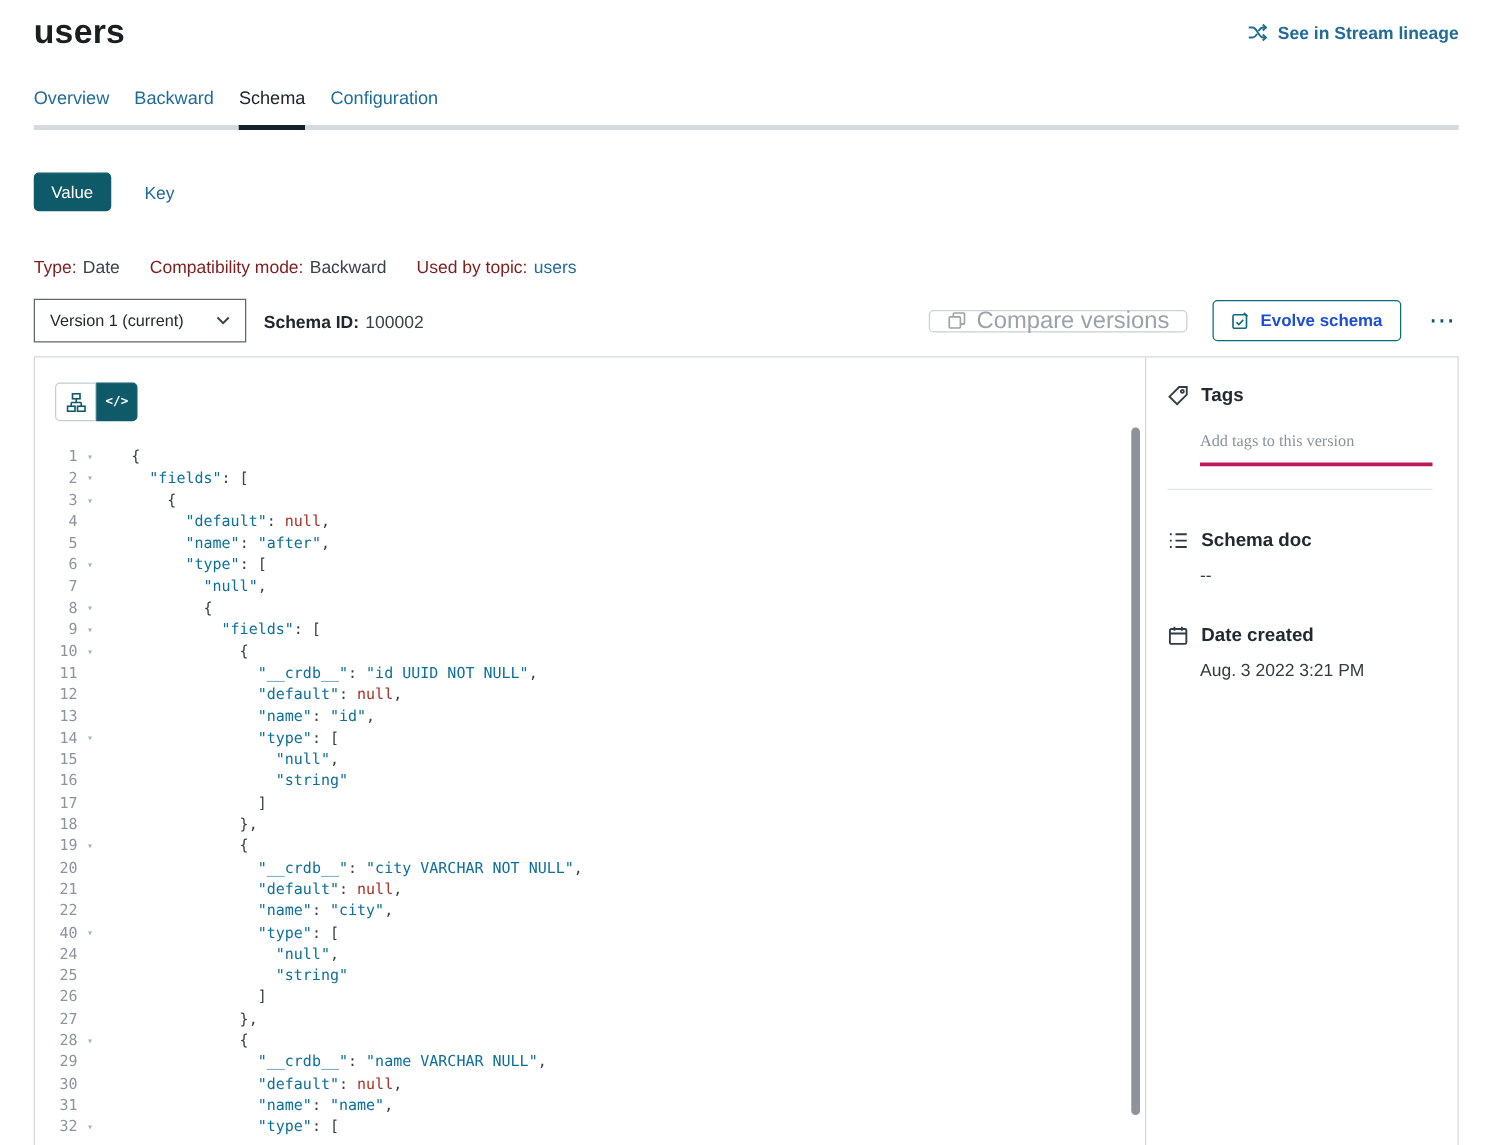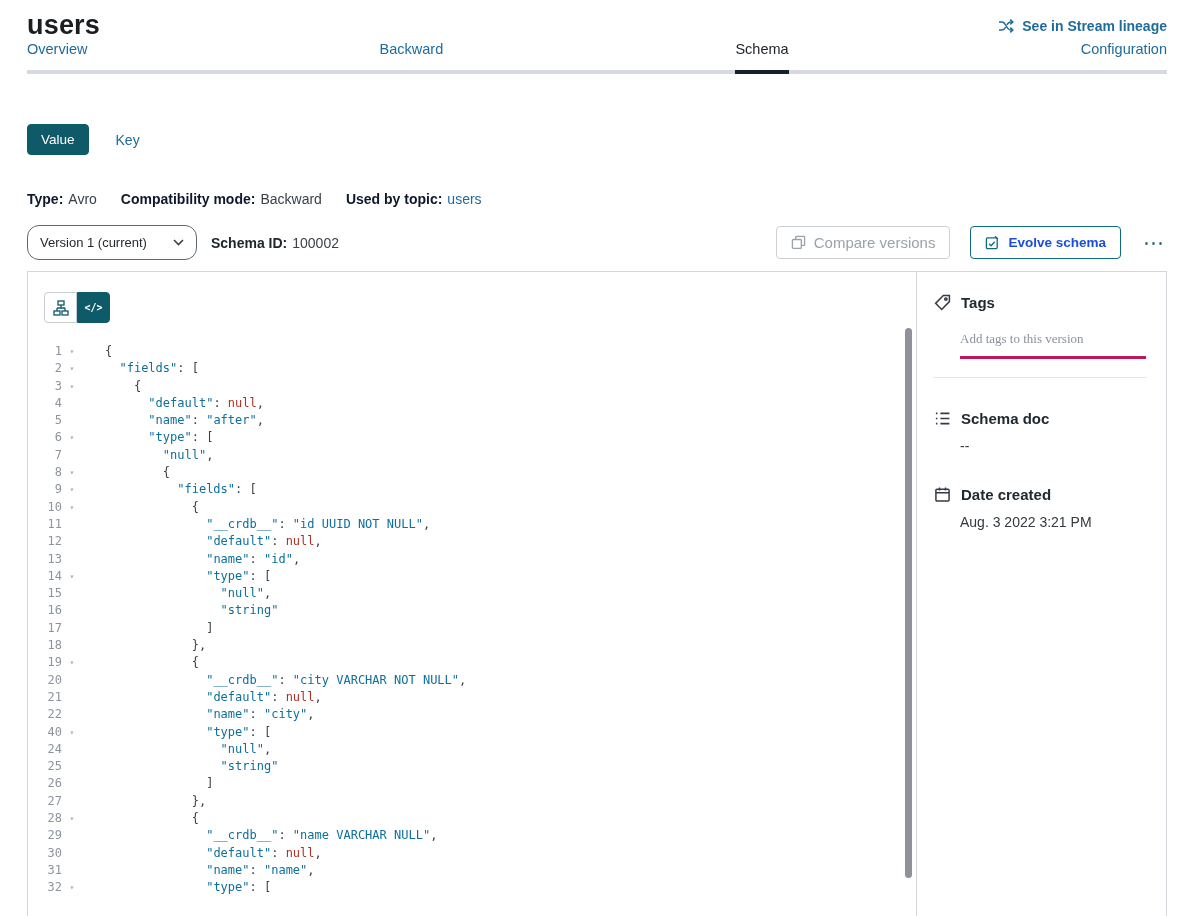"Overview" .tabs { justify-content: space-between -> none; margin-top: none -> 30px }
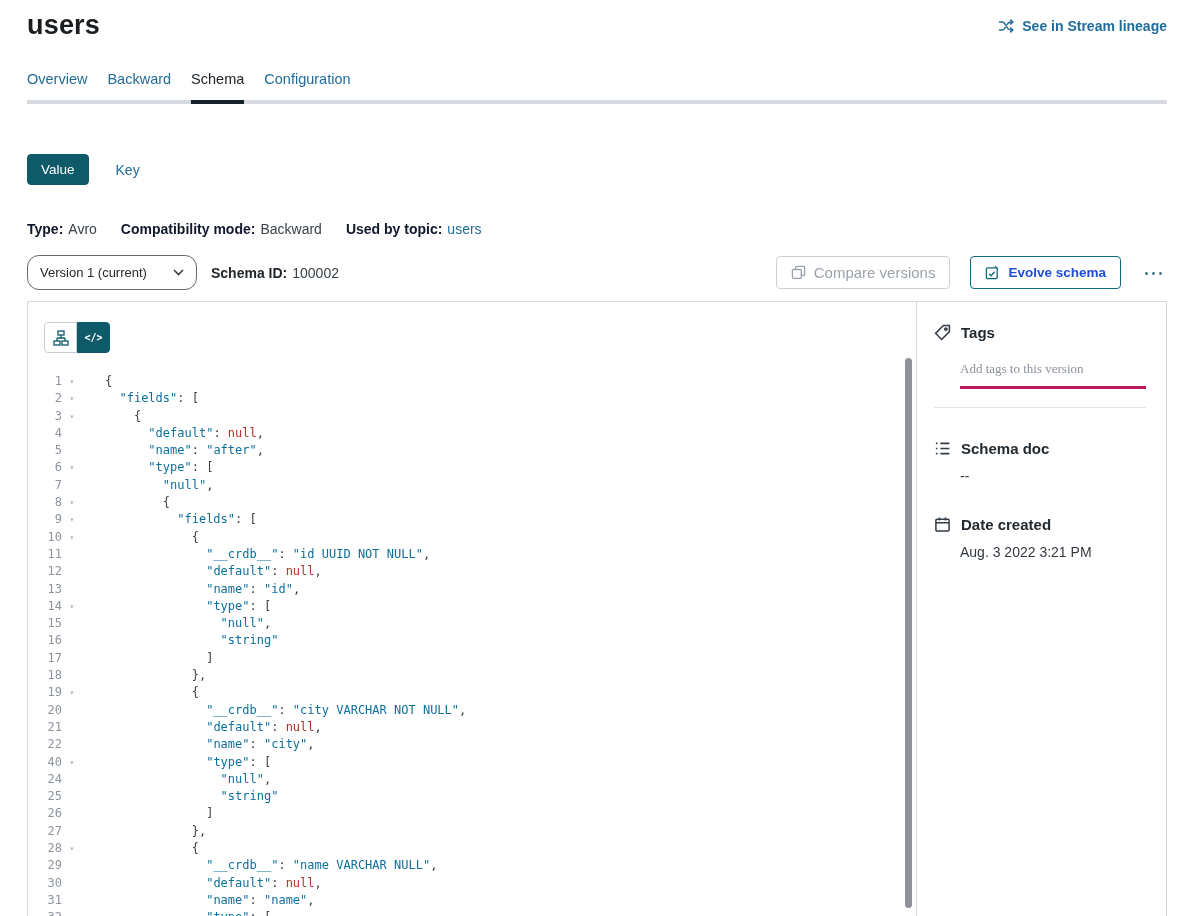"Value" .toggle-row { margin-top: 50px -> 34px }
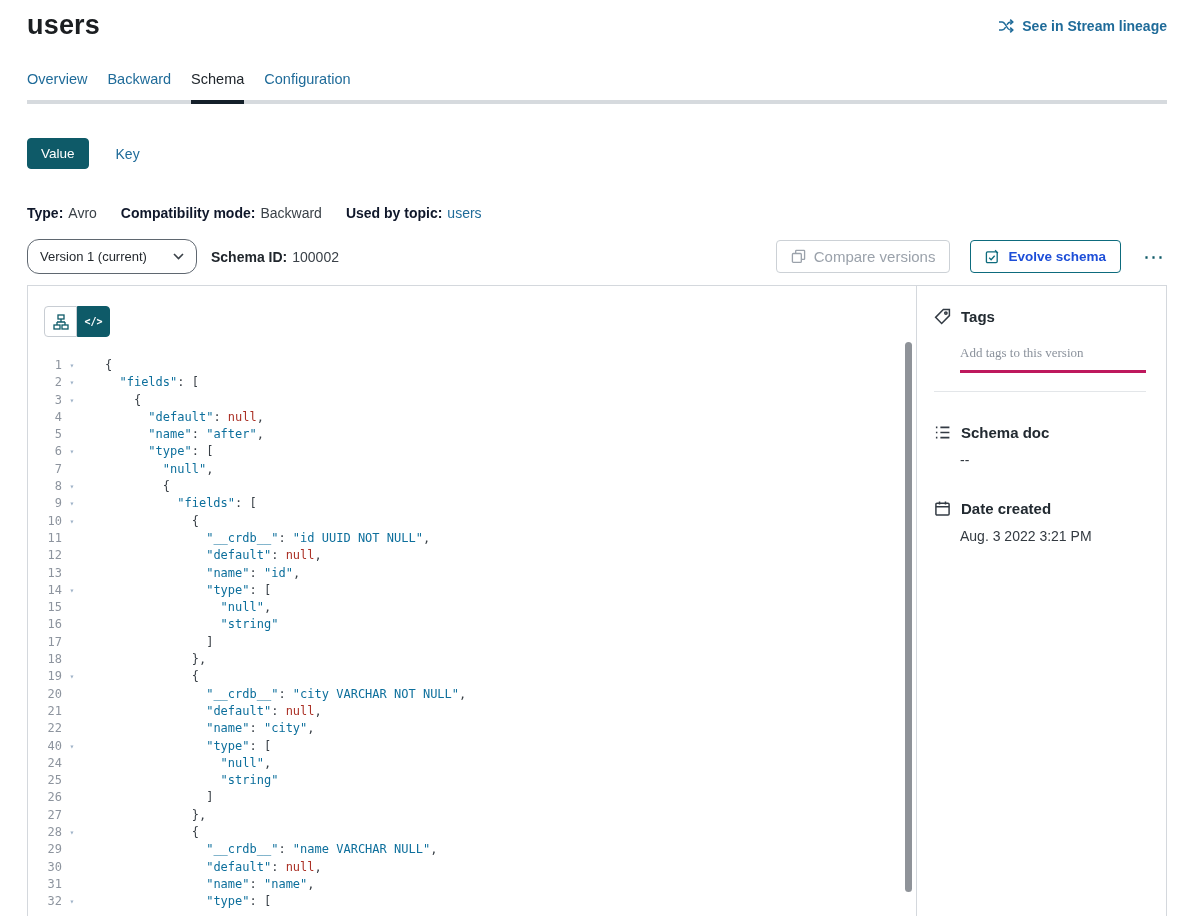"Type:" .meta-row b { color: #0f172a -> #7f1d1d; font-weight: 700 -> 400 }
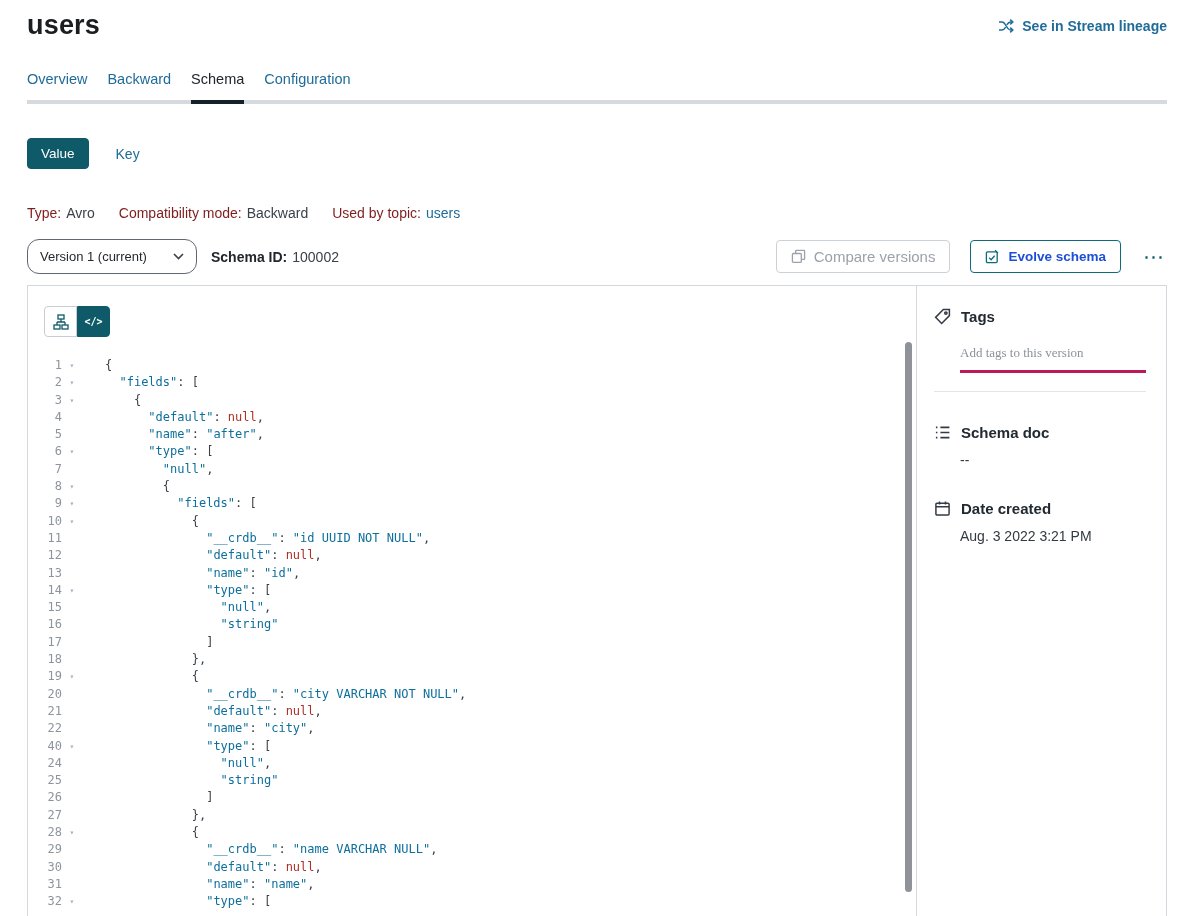"Avro" span.val { text: Avro -> Date }
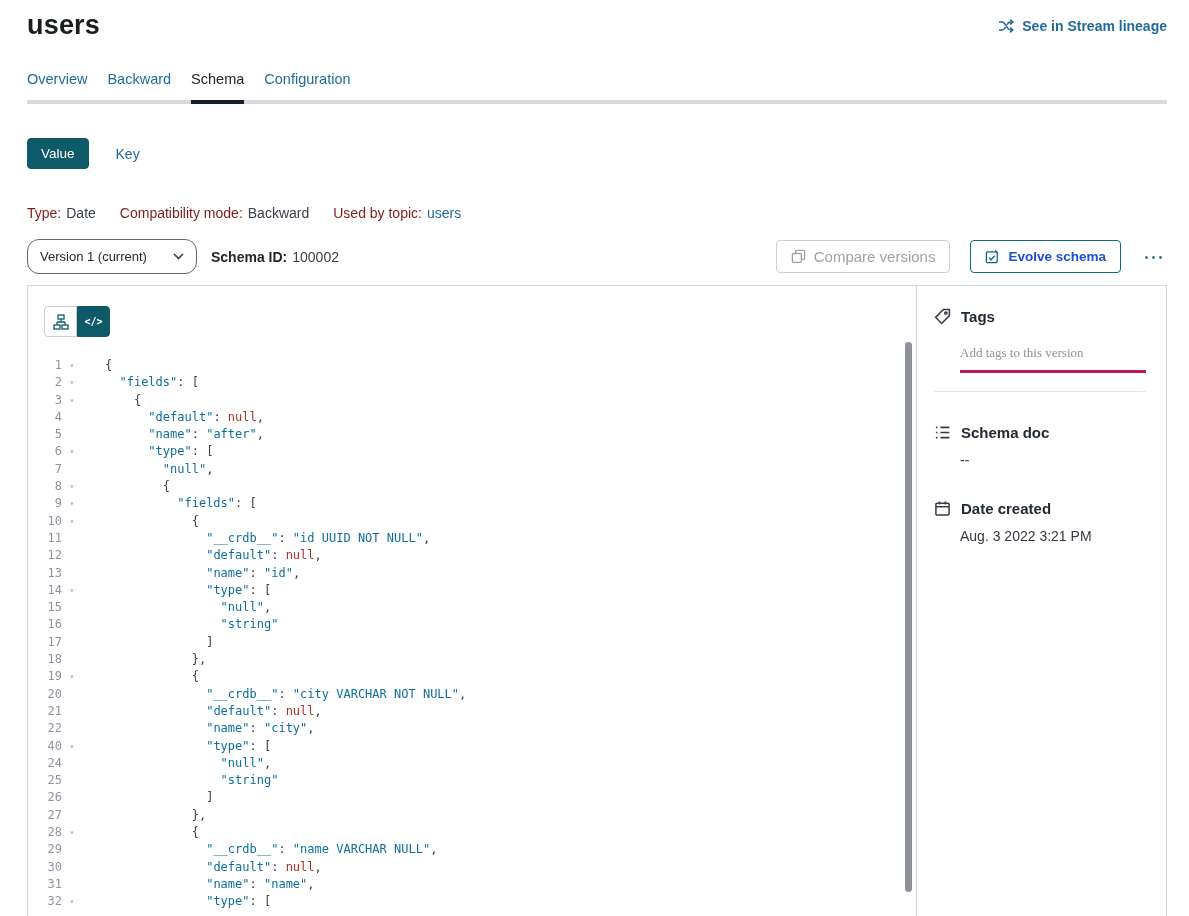"Version 1 (current)" .select { border-radius: 12px -> 0 }
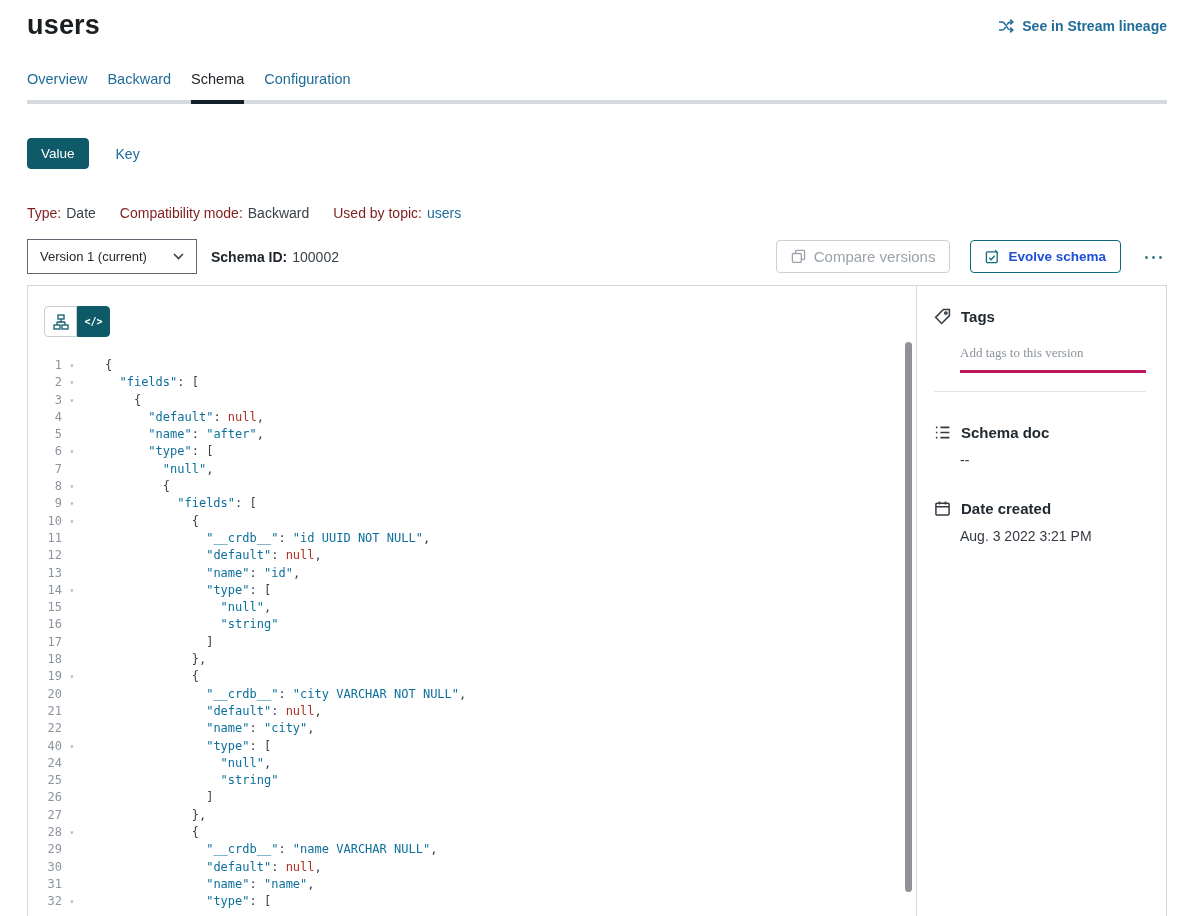"Compare versions" .btn-compare { font-size: 15px -> 19px; height: 33px -> 18px }
